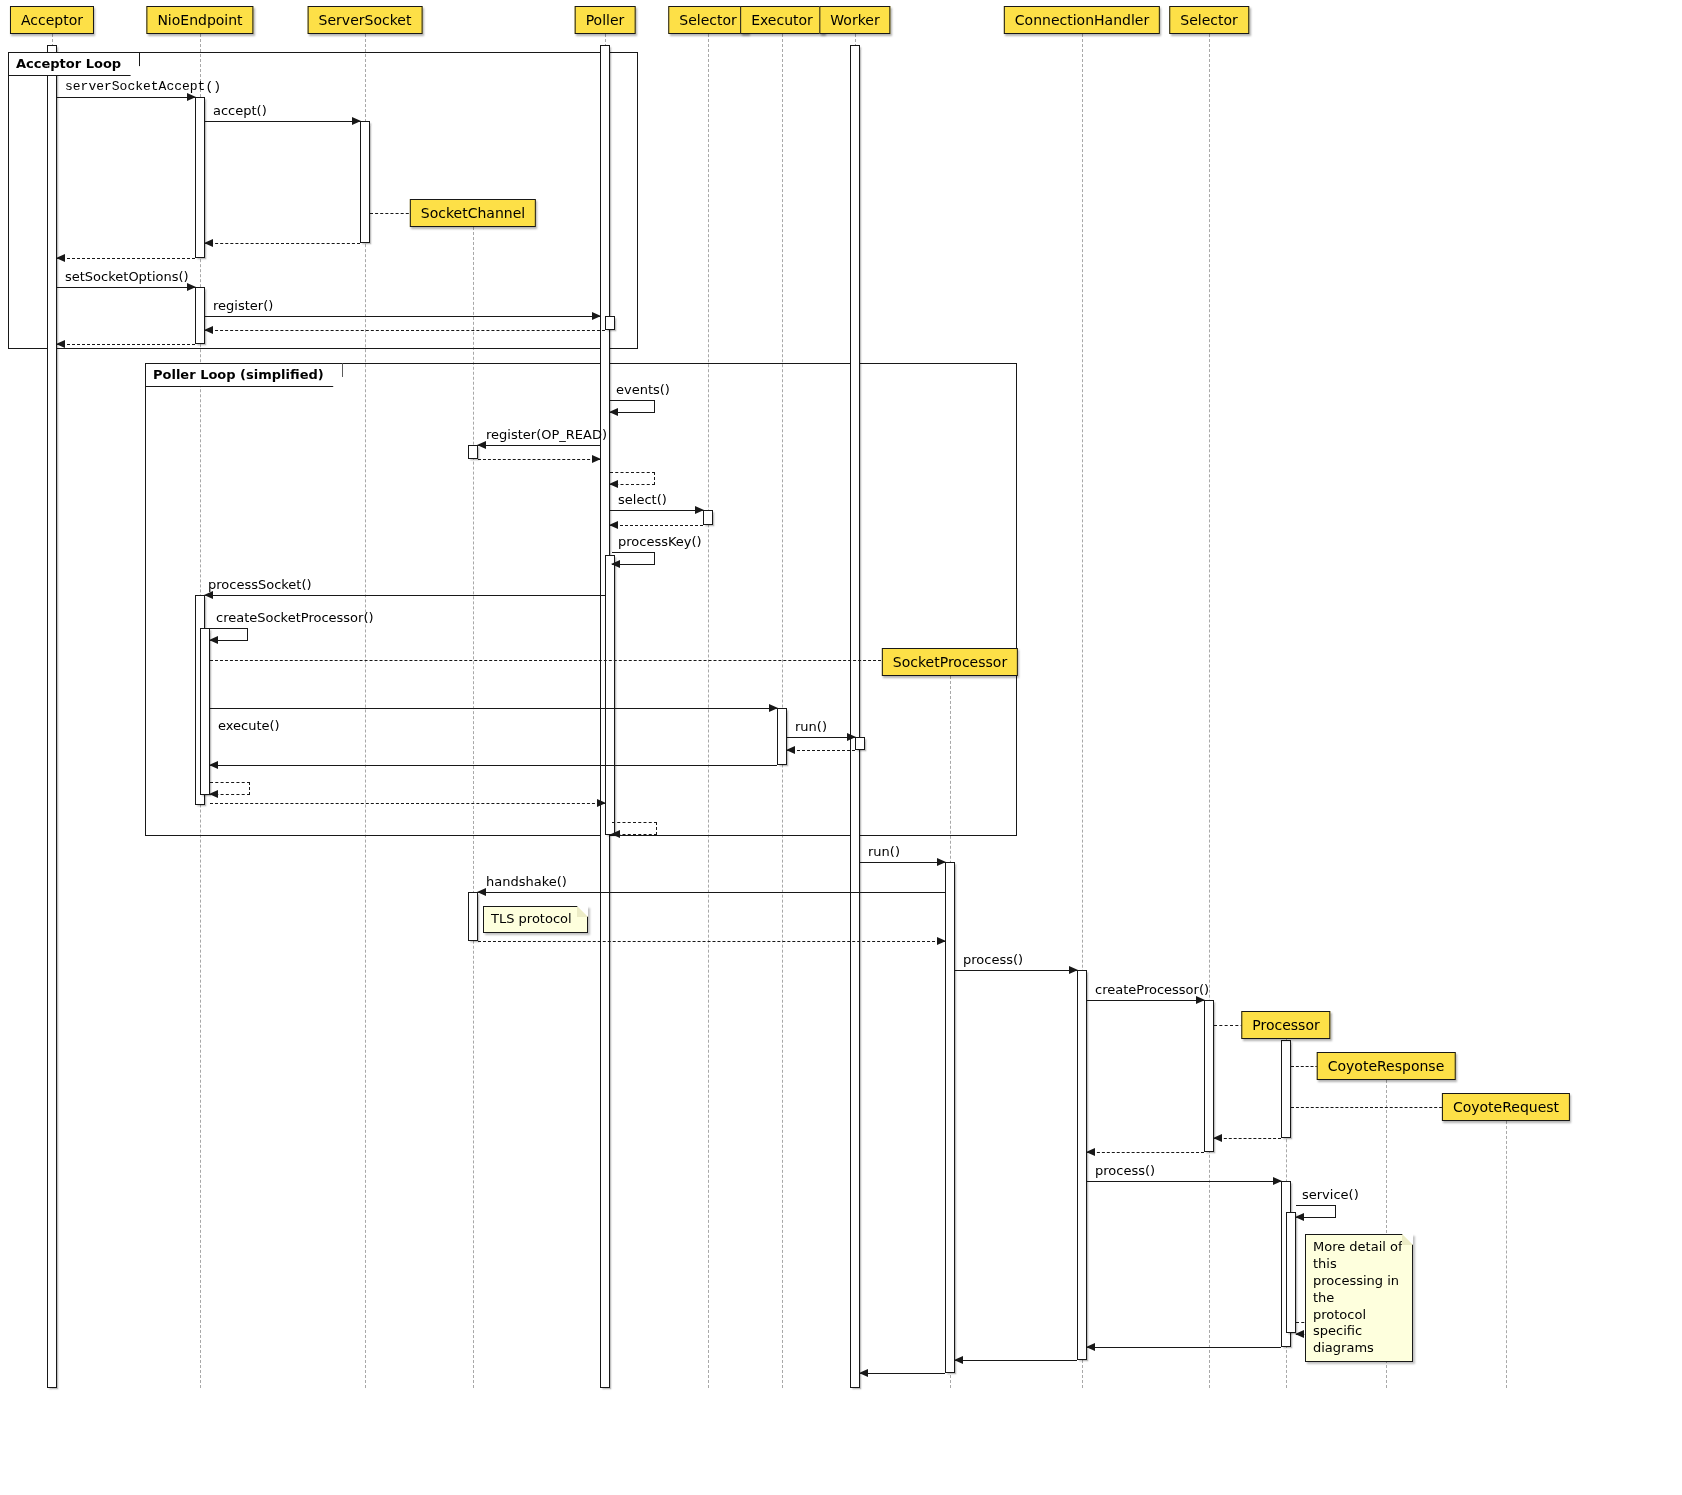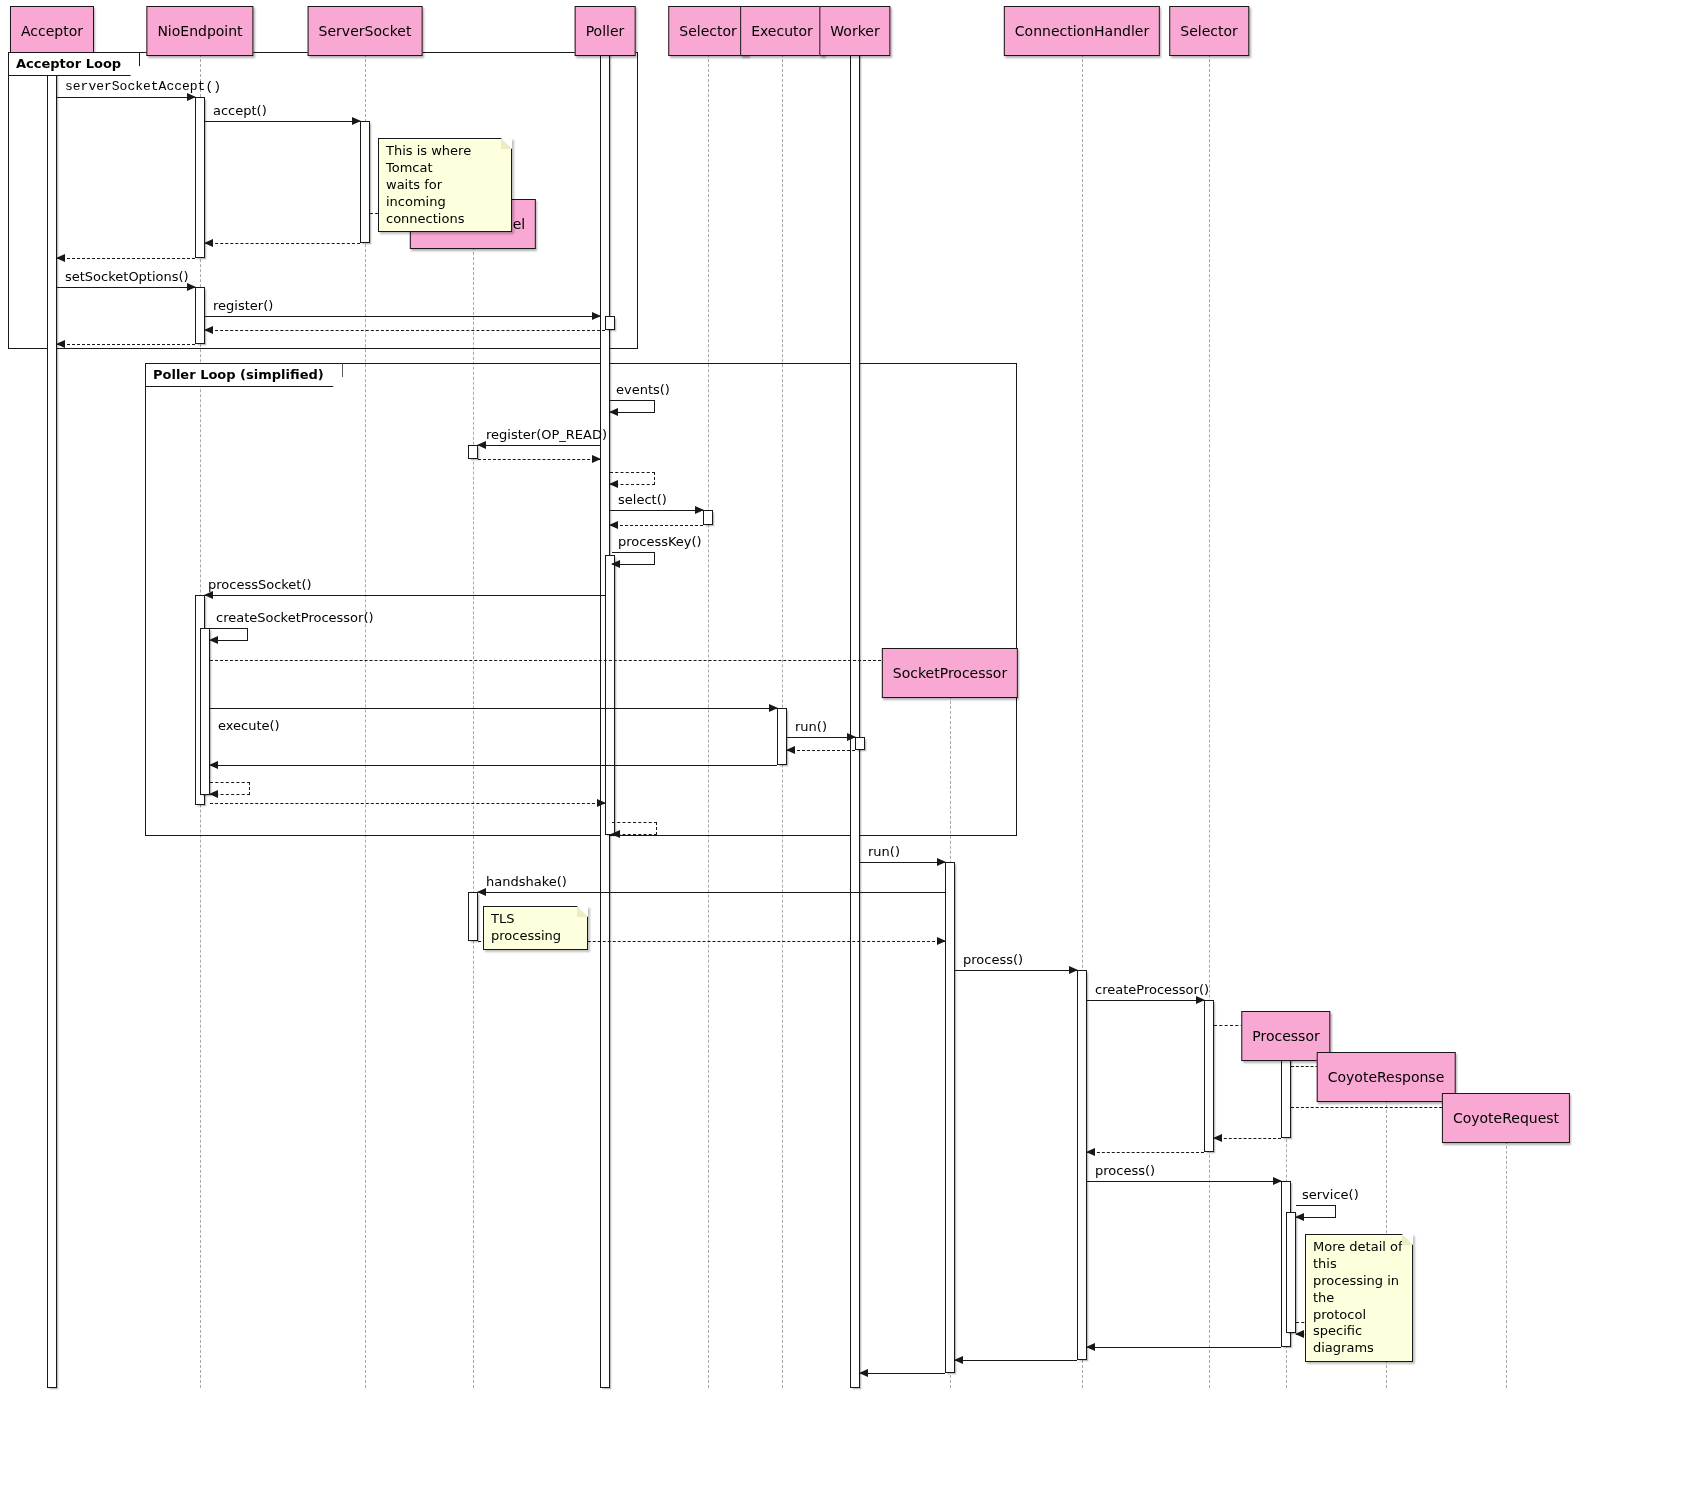"Acceptor" .phead { background: #f9a8d4 -> #fde047; padding: 16px 10px -> 5px 10px }
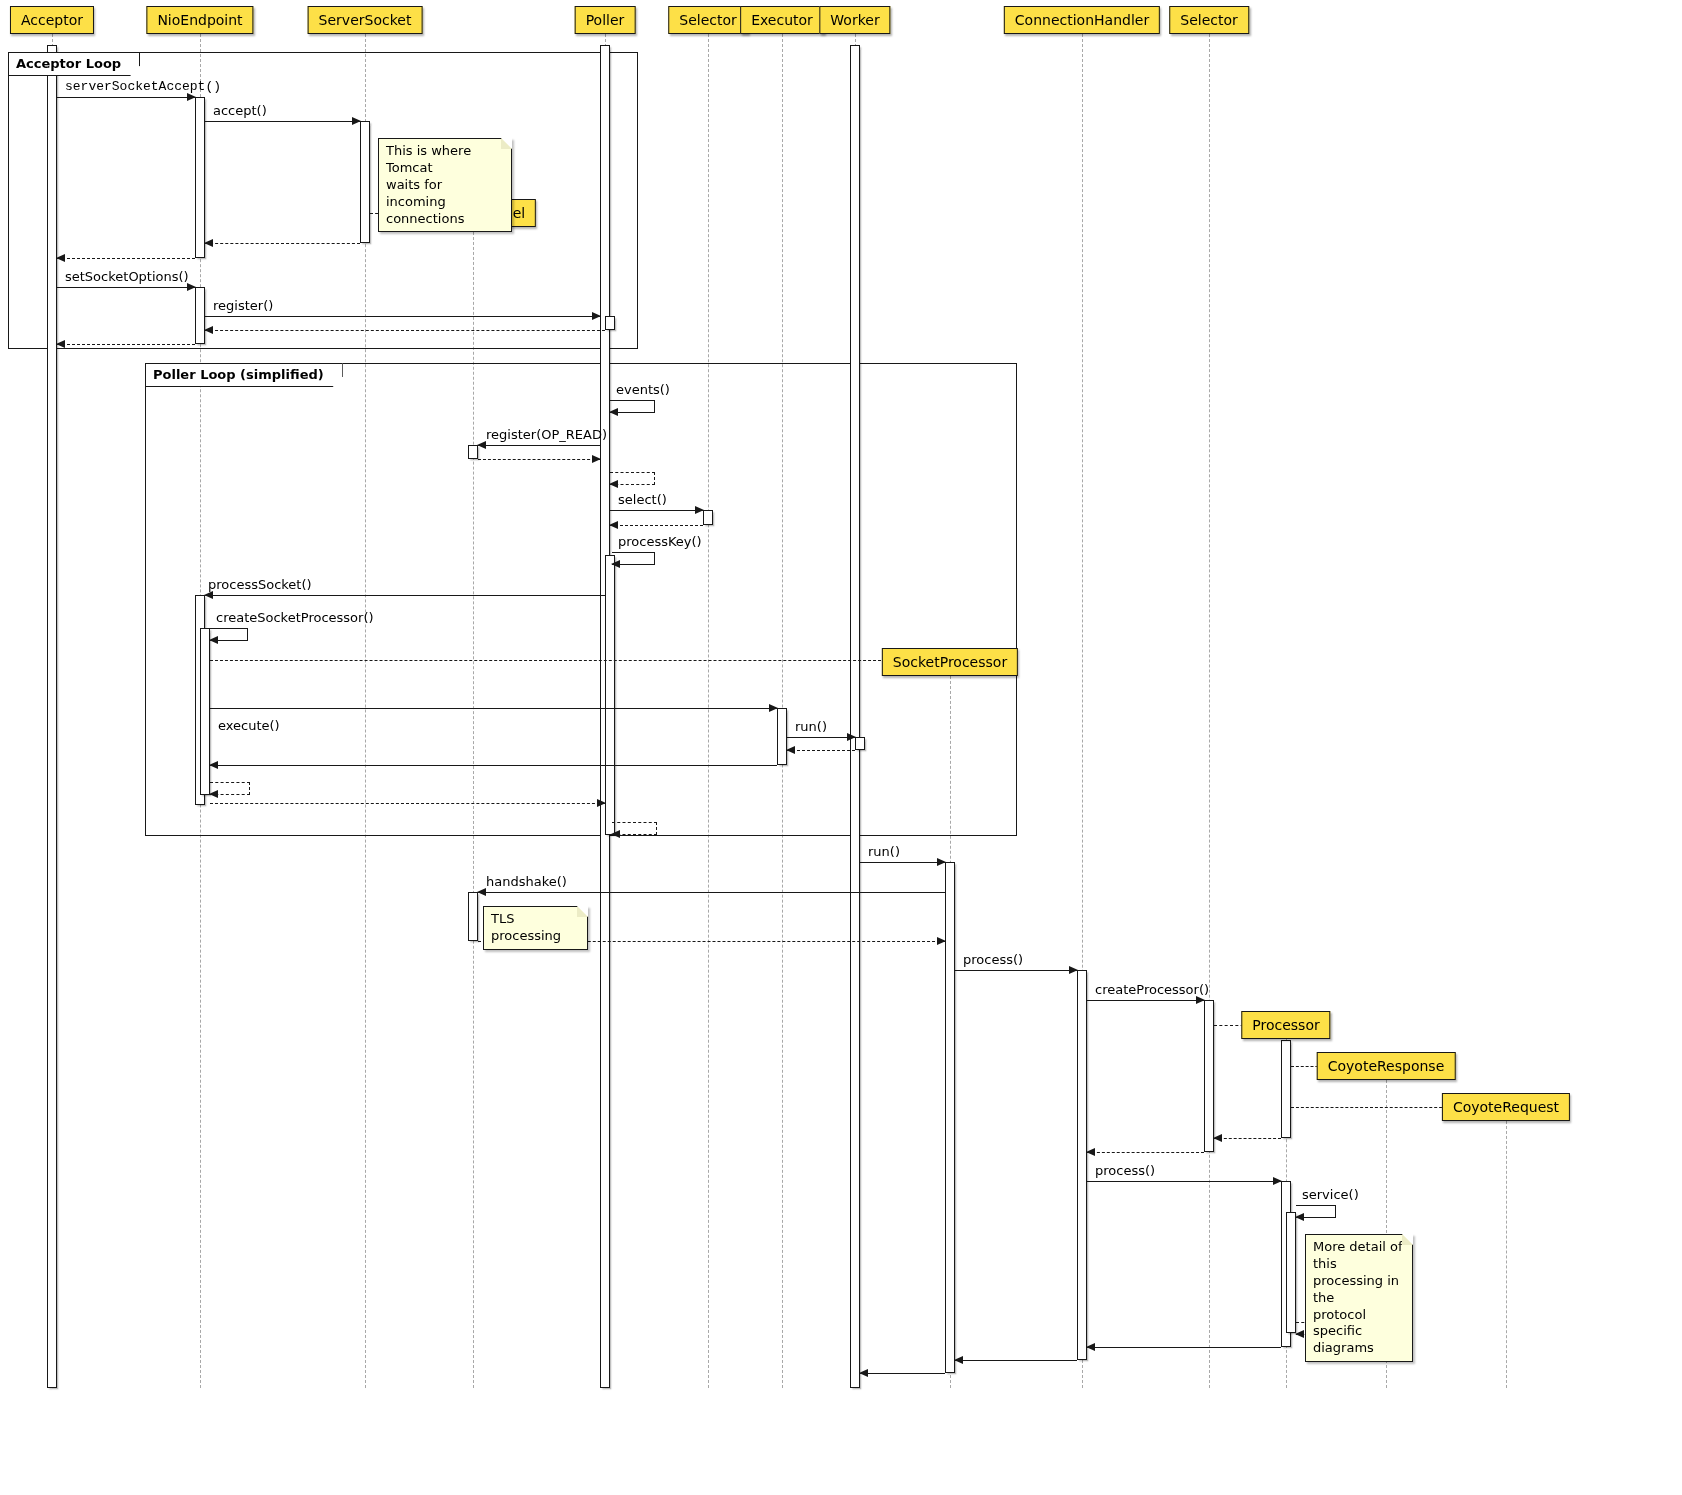"This is where Tomcat" div.note { html: <div>This is where Tomcat waits for incoming connections</div> -> none }
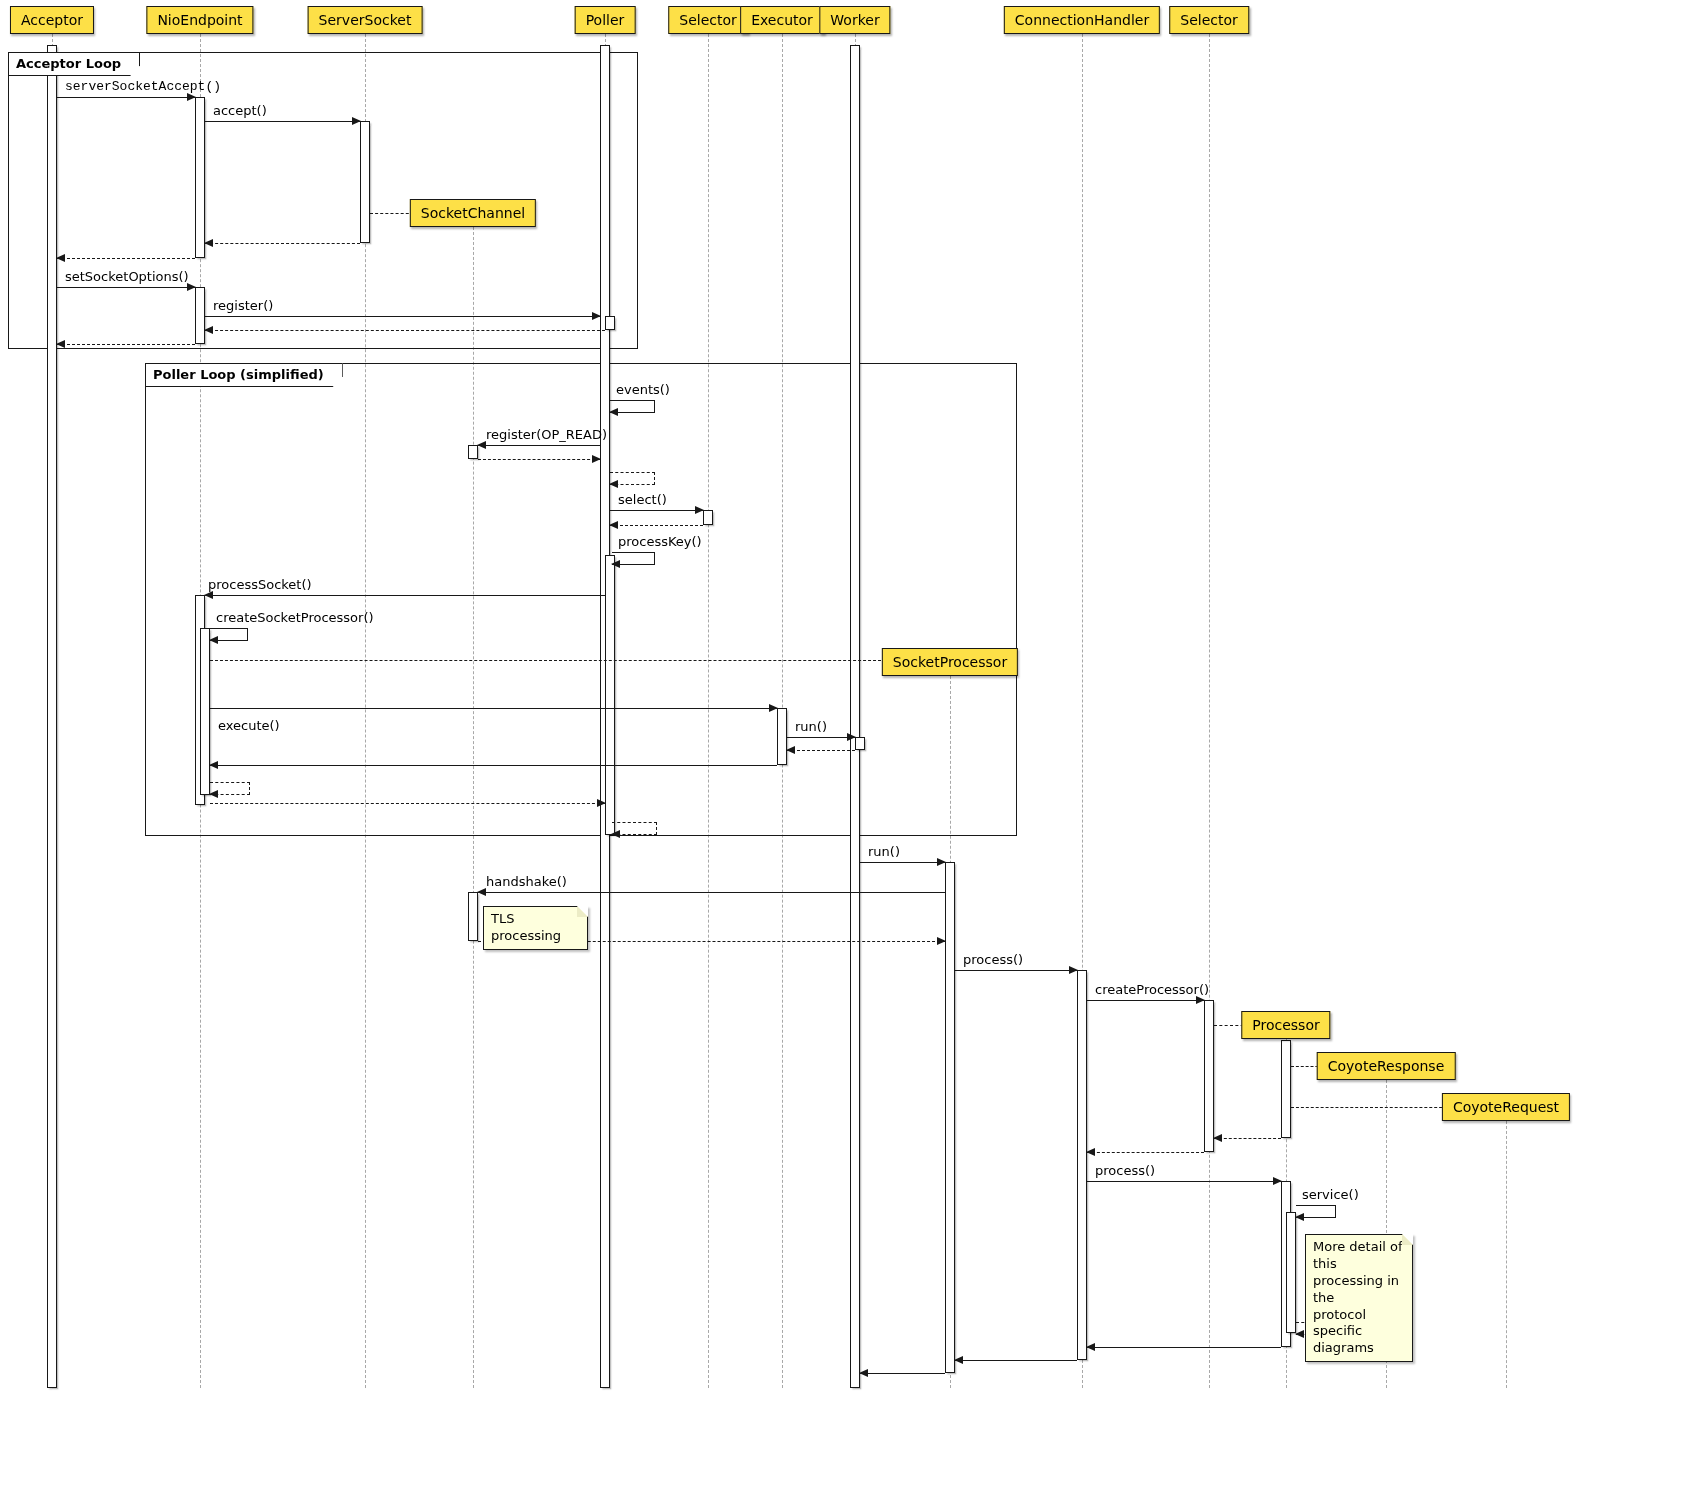"TLS processing" div.note { text: processing -> protocol }
